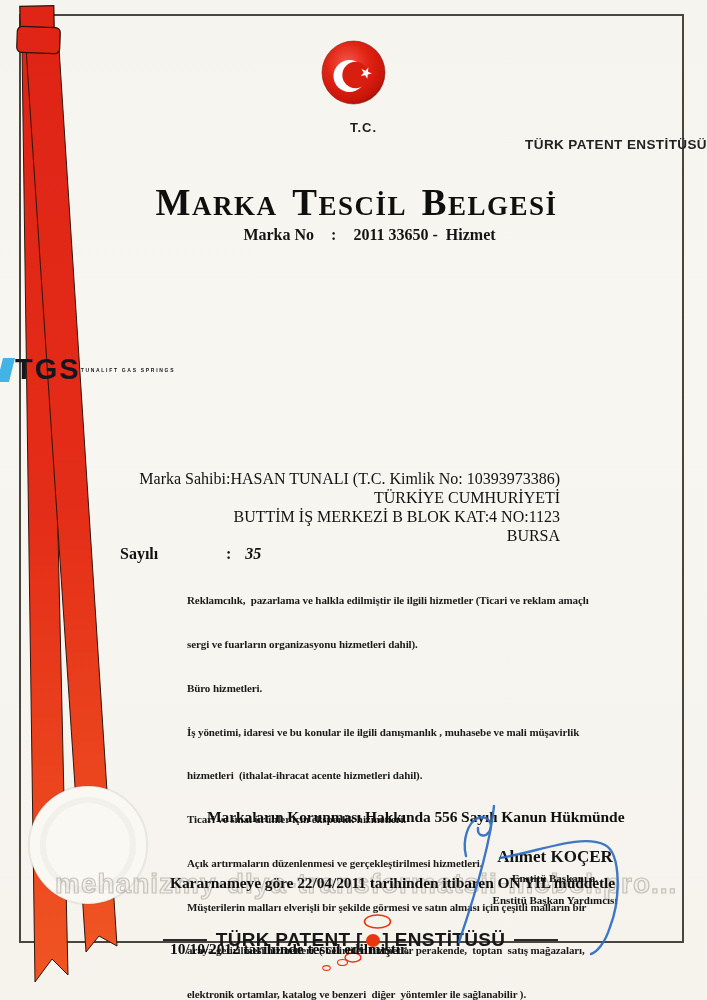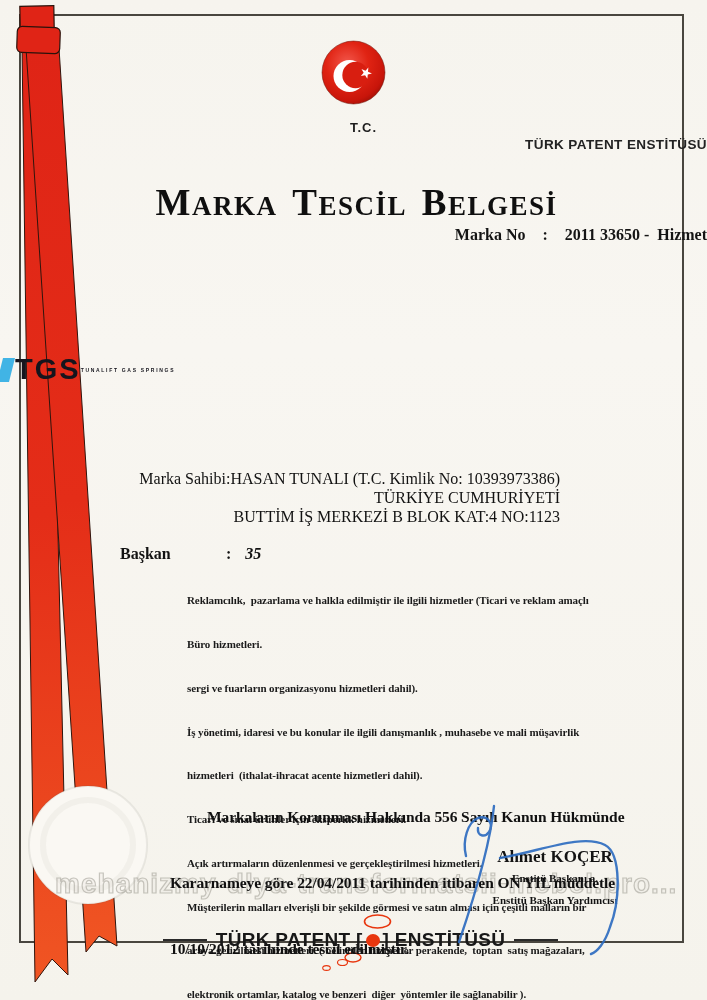"Marka No" .markano { justify-content: flex-end -> center }
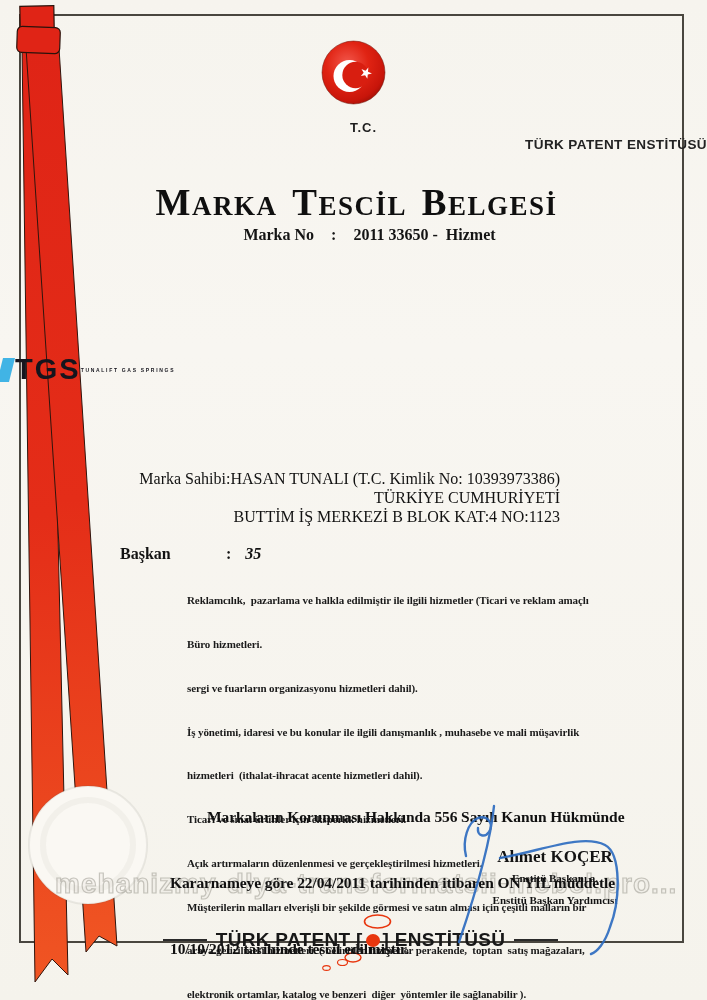"BURSA" div.owner-line { html: none -> <div>BURSA</div> }
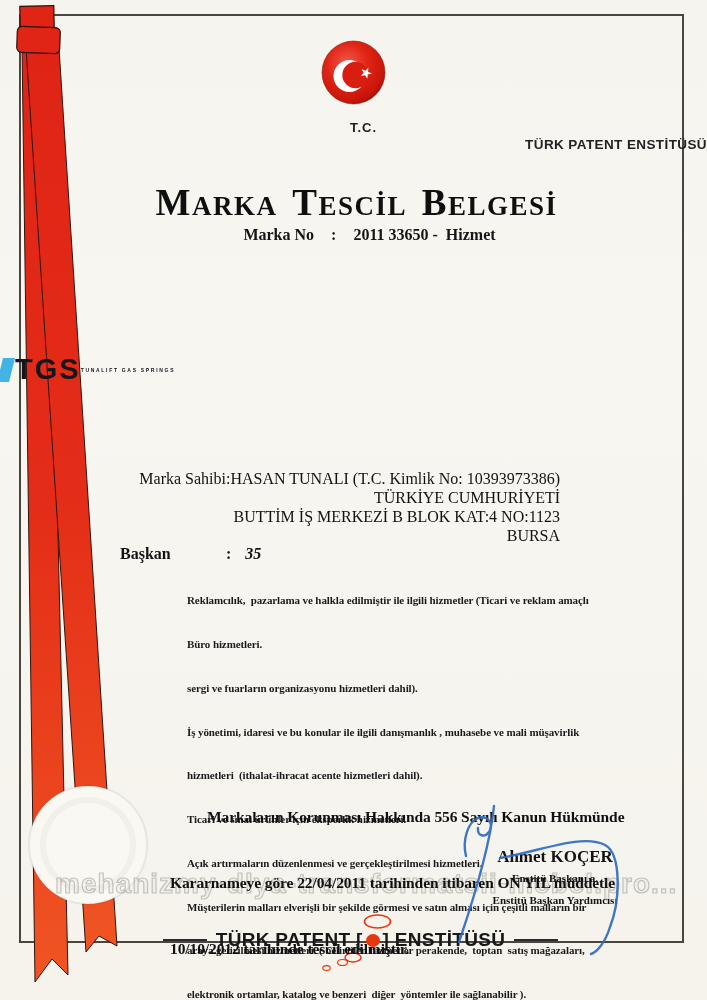"Başkan" span.lbl { text: Başkan -> Sayılı }
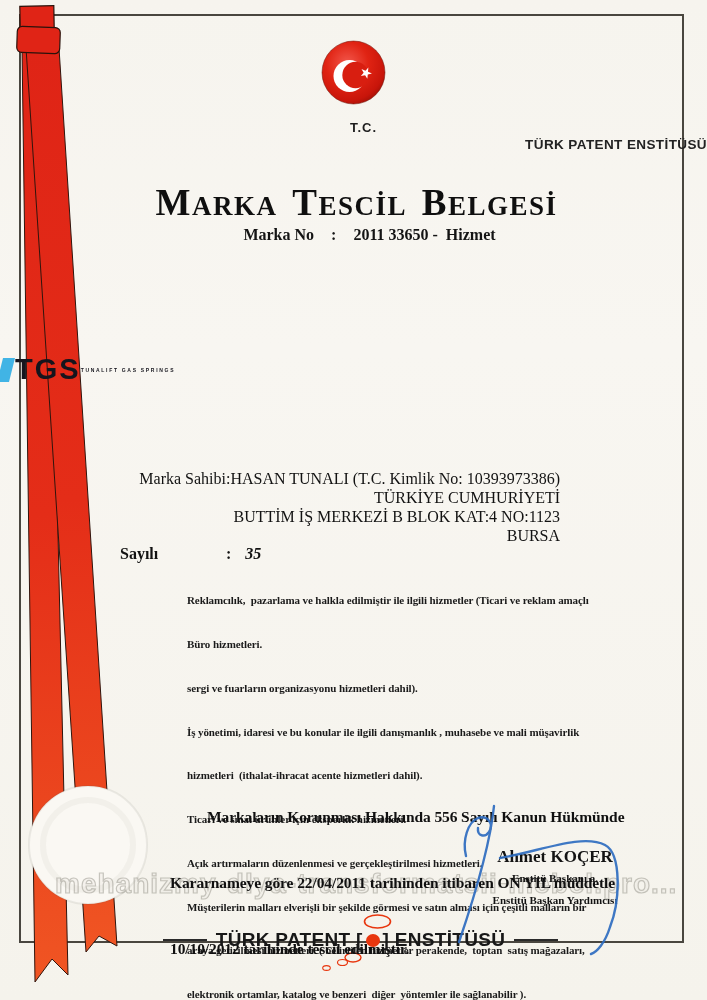"Büro hizmetleri." div { order: before "sergi ve fuarların organizasyonu" -> after "sergi ve fuarların organizasyonu" }
